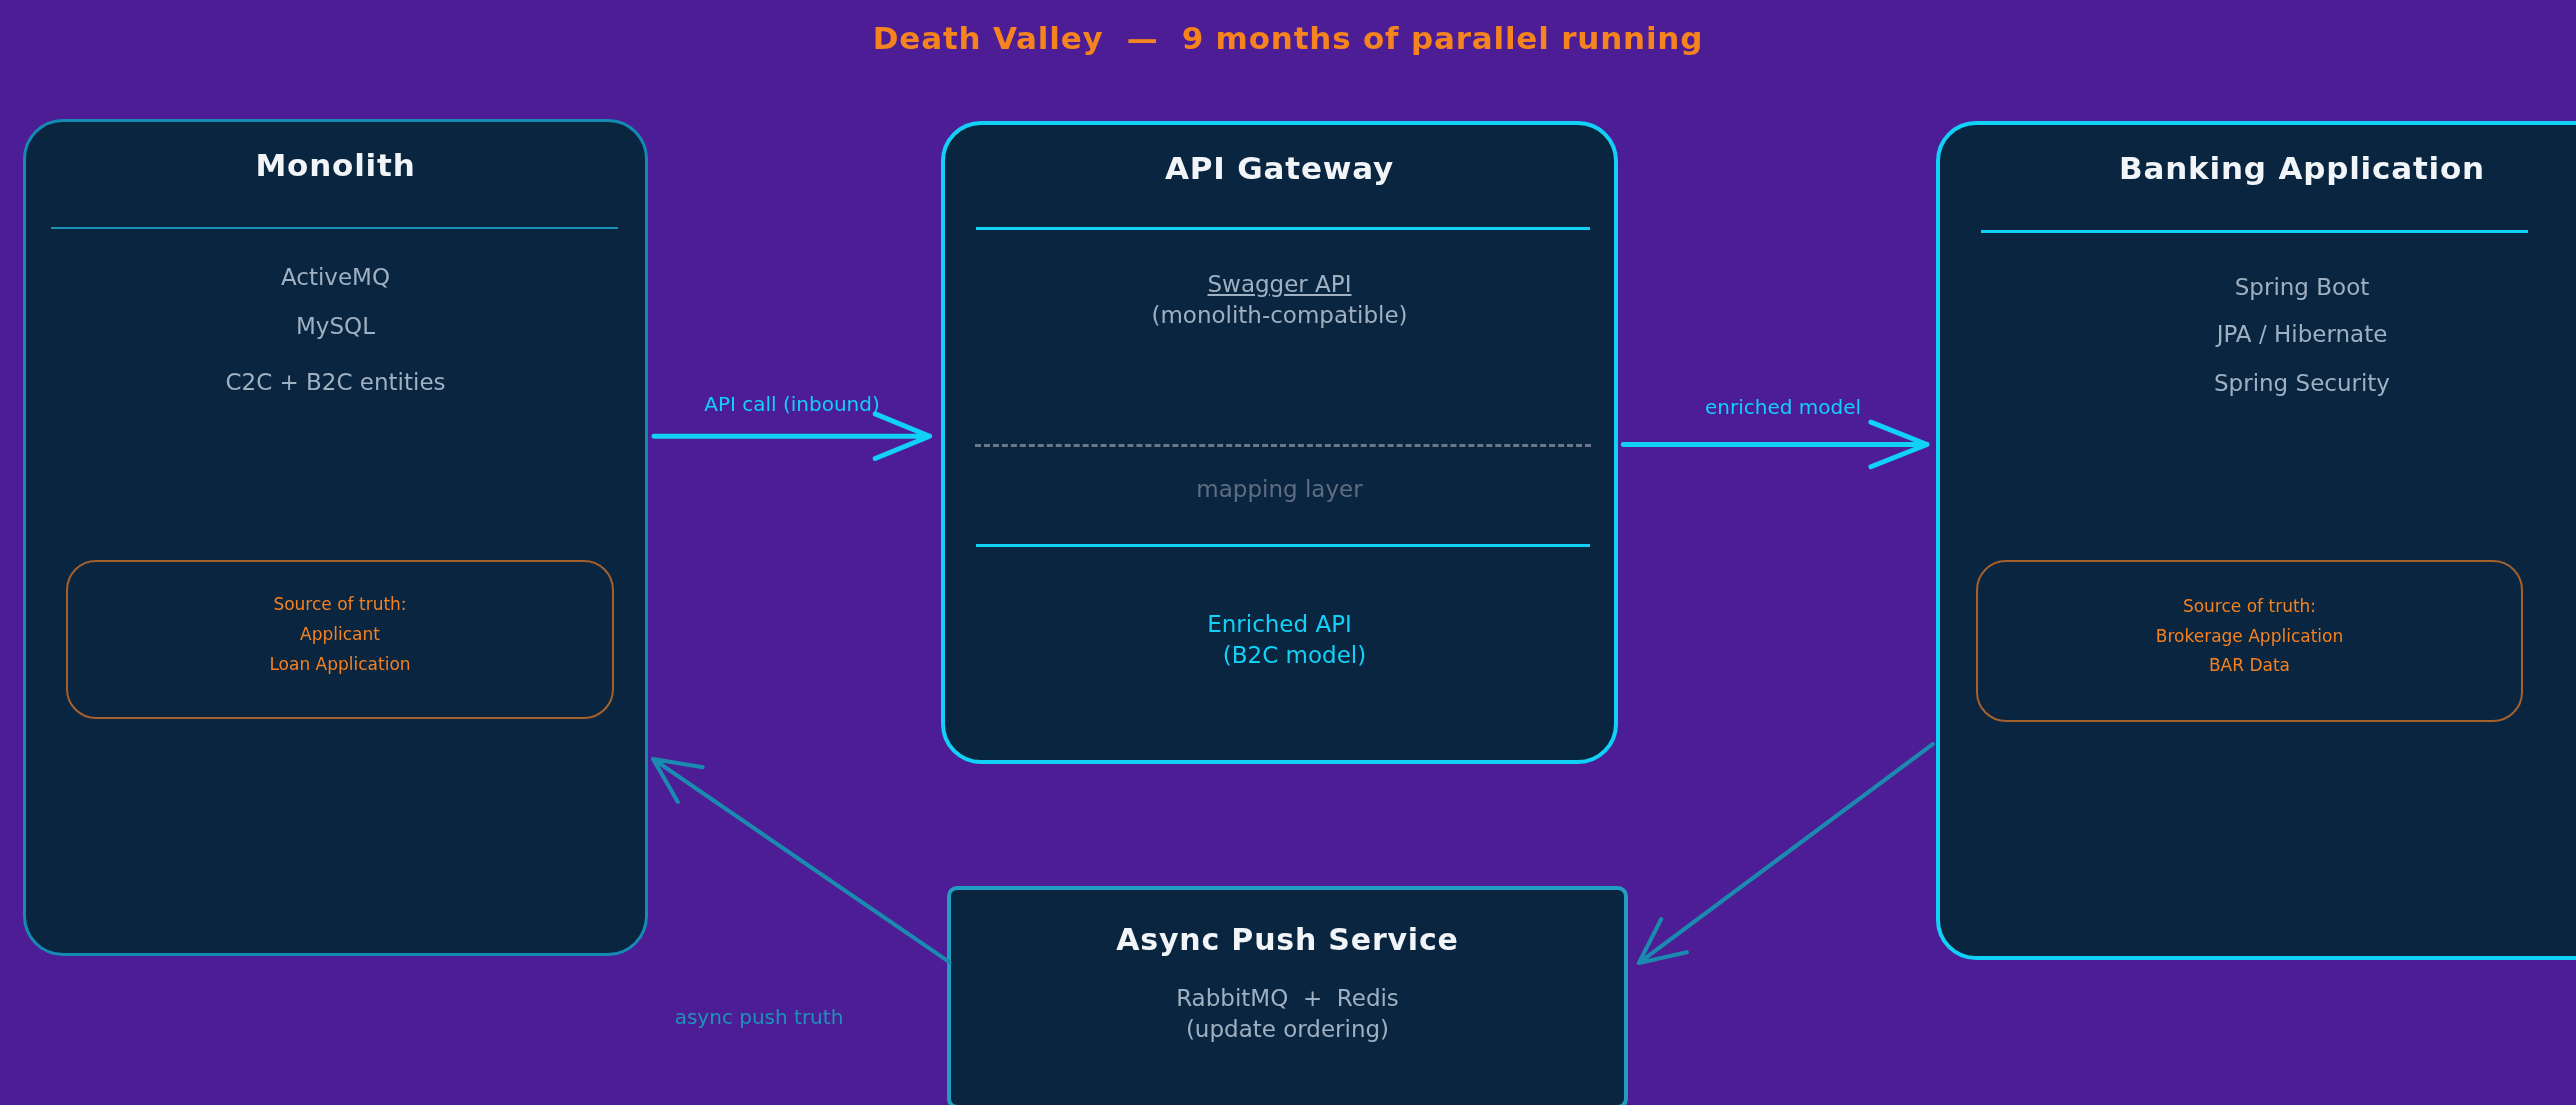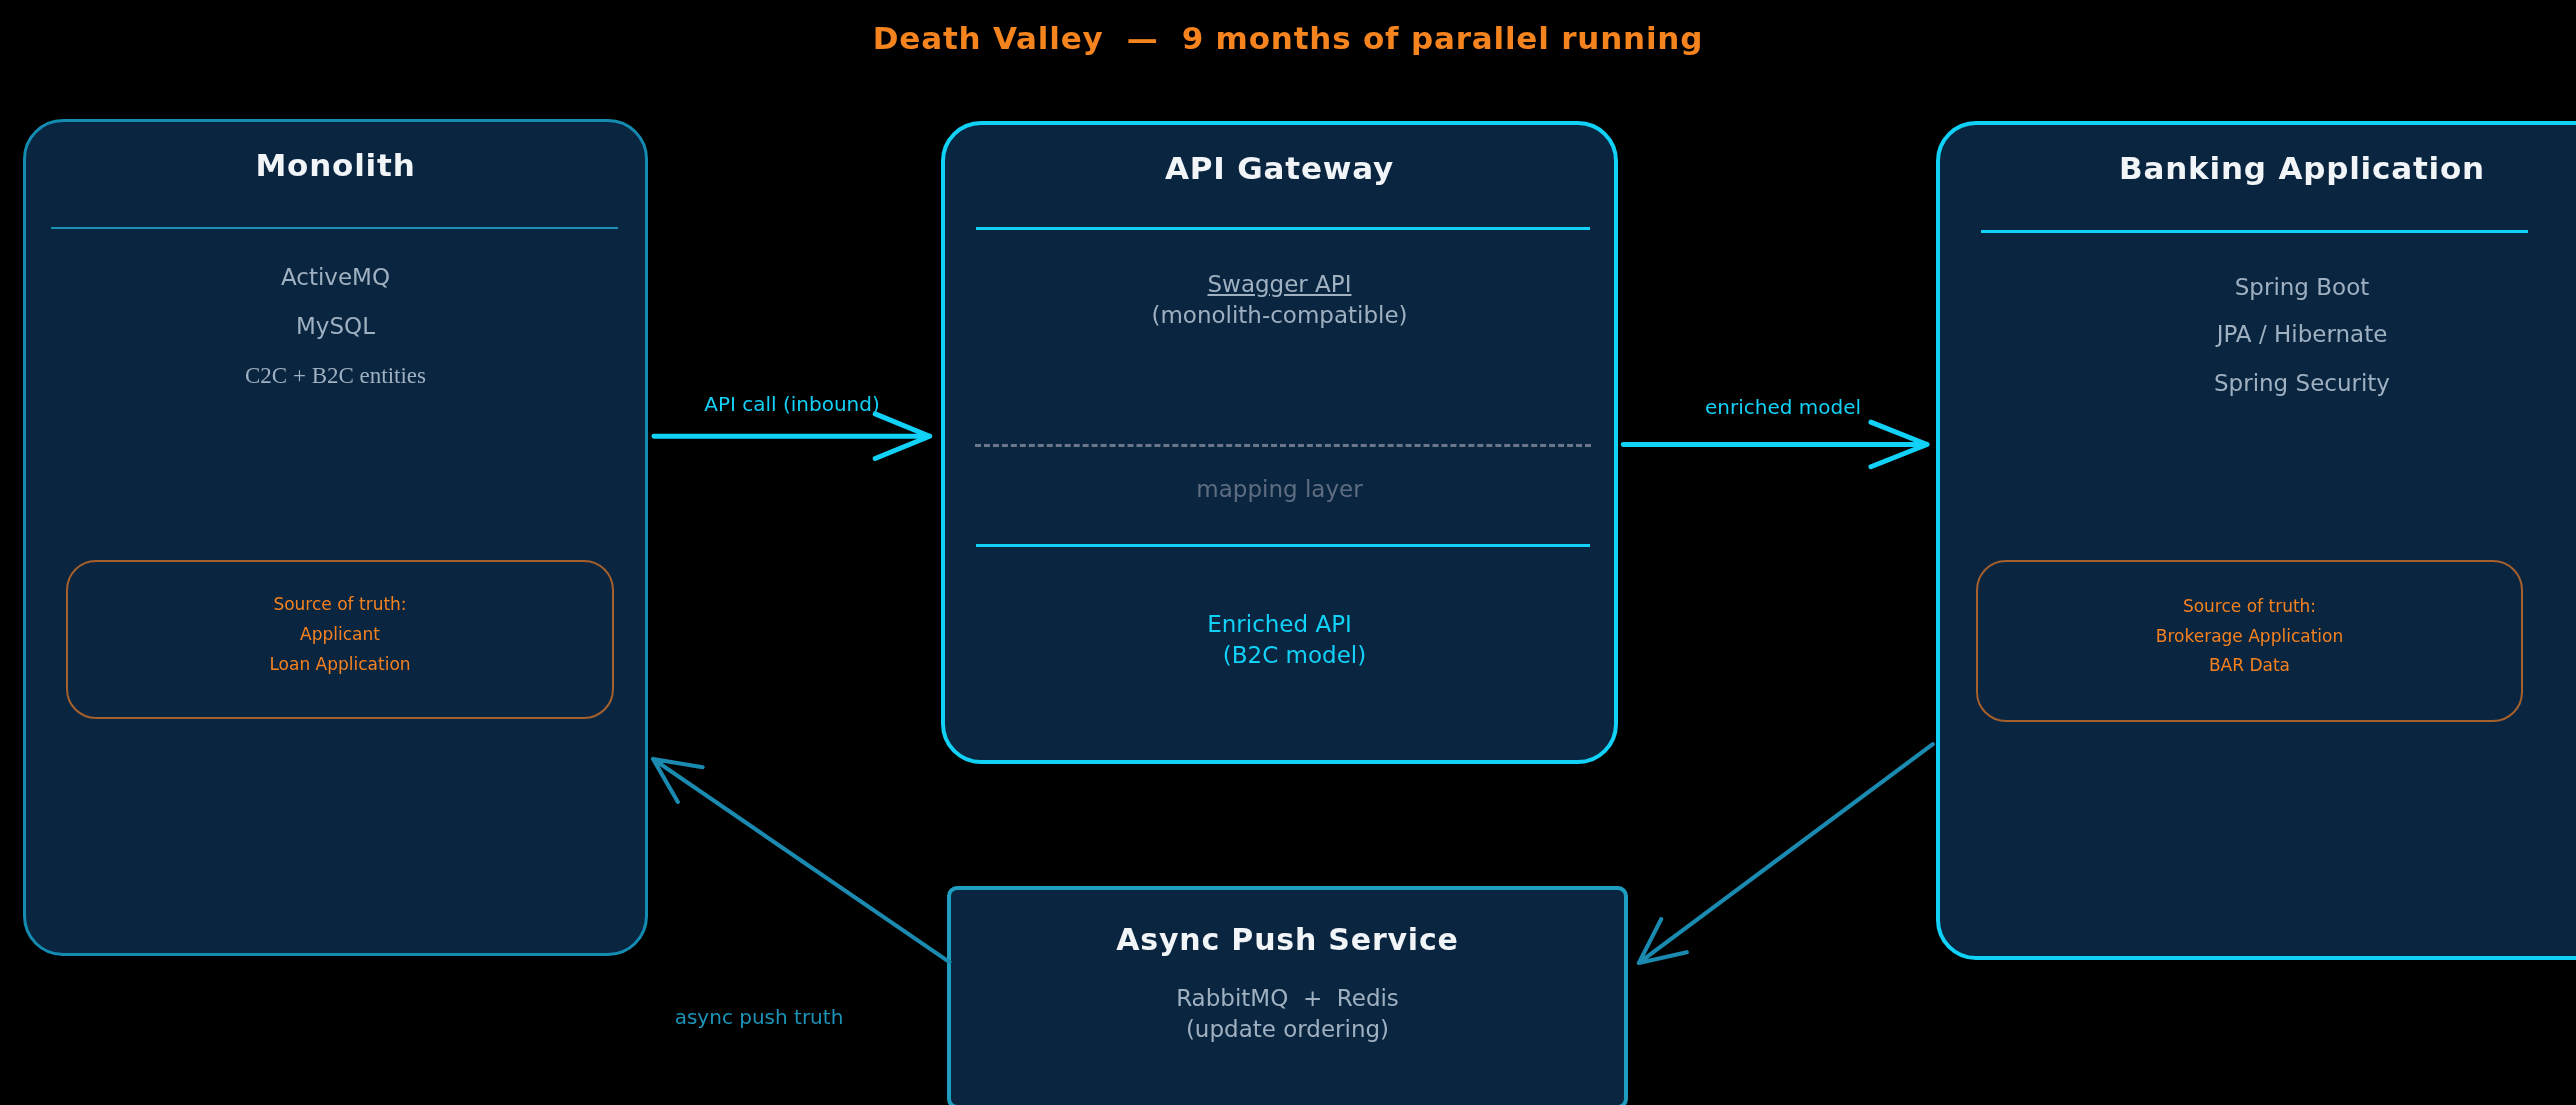"Death Valley — 9 months" #canvas { background: #000000 -> #4c1d95 }
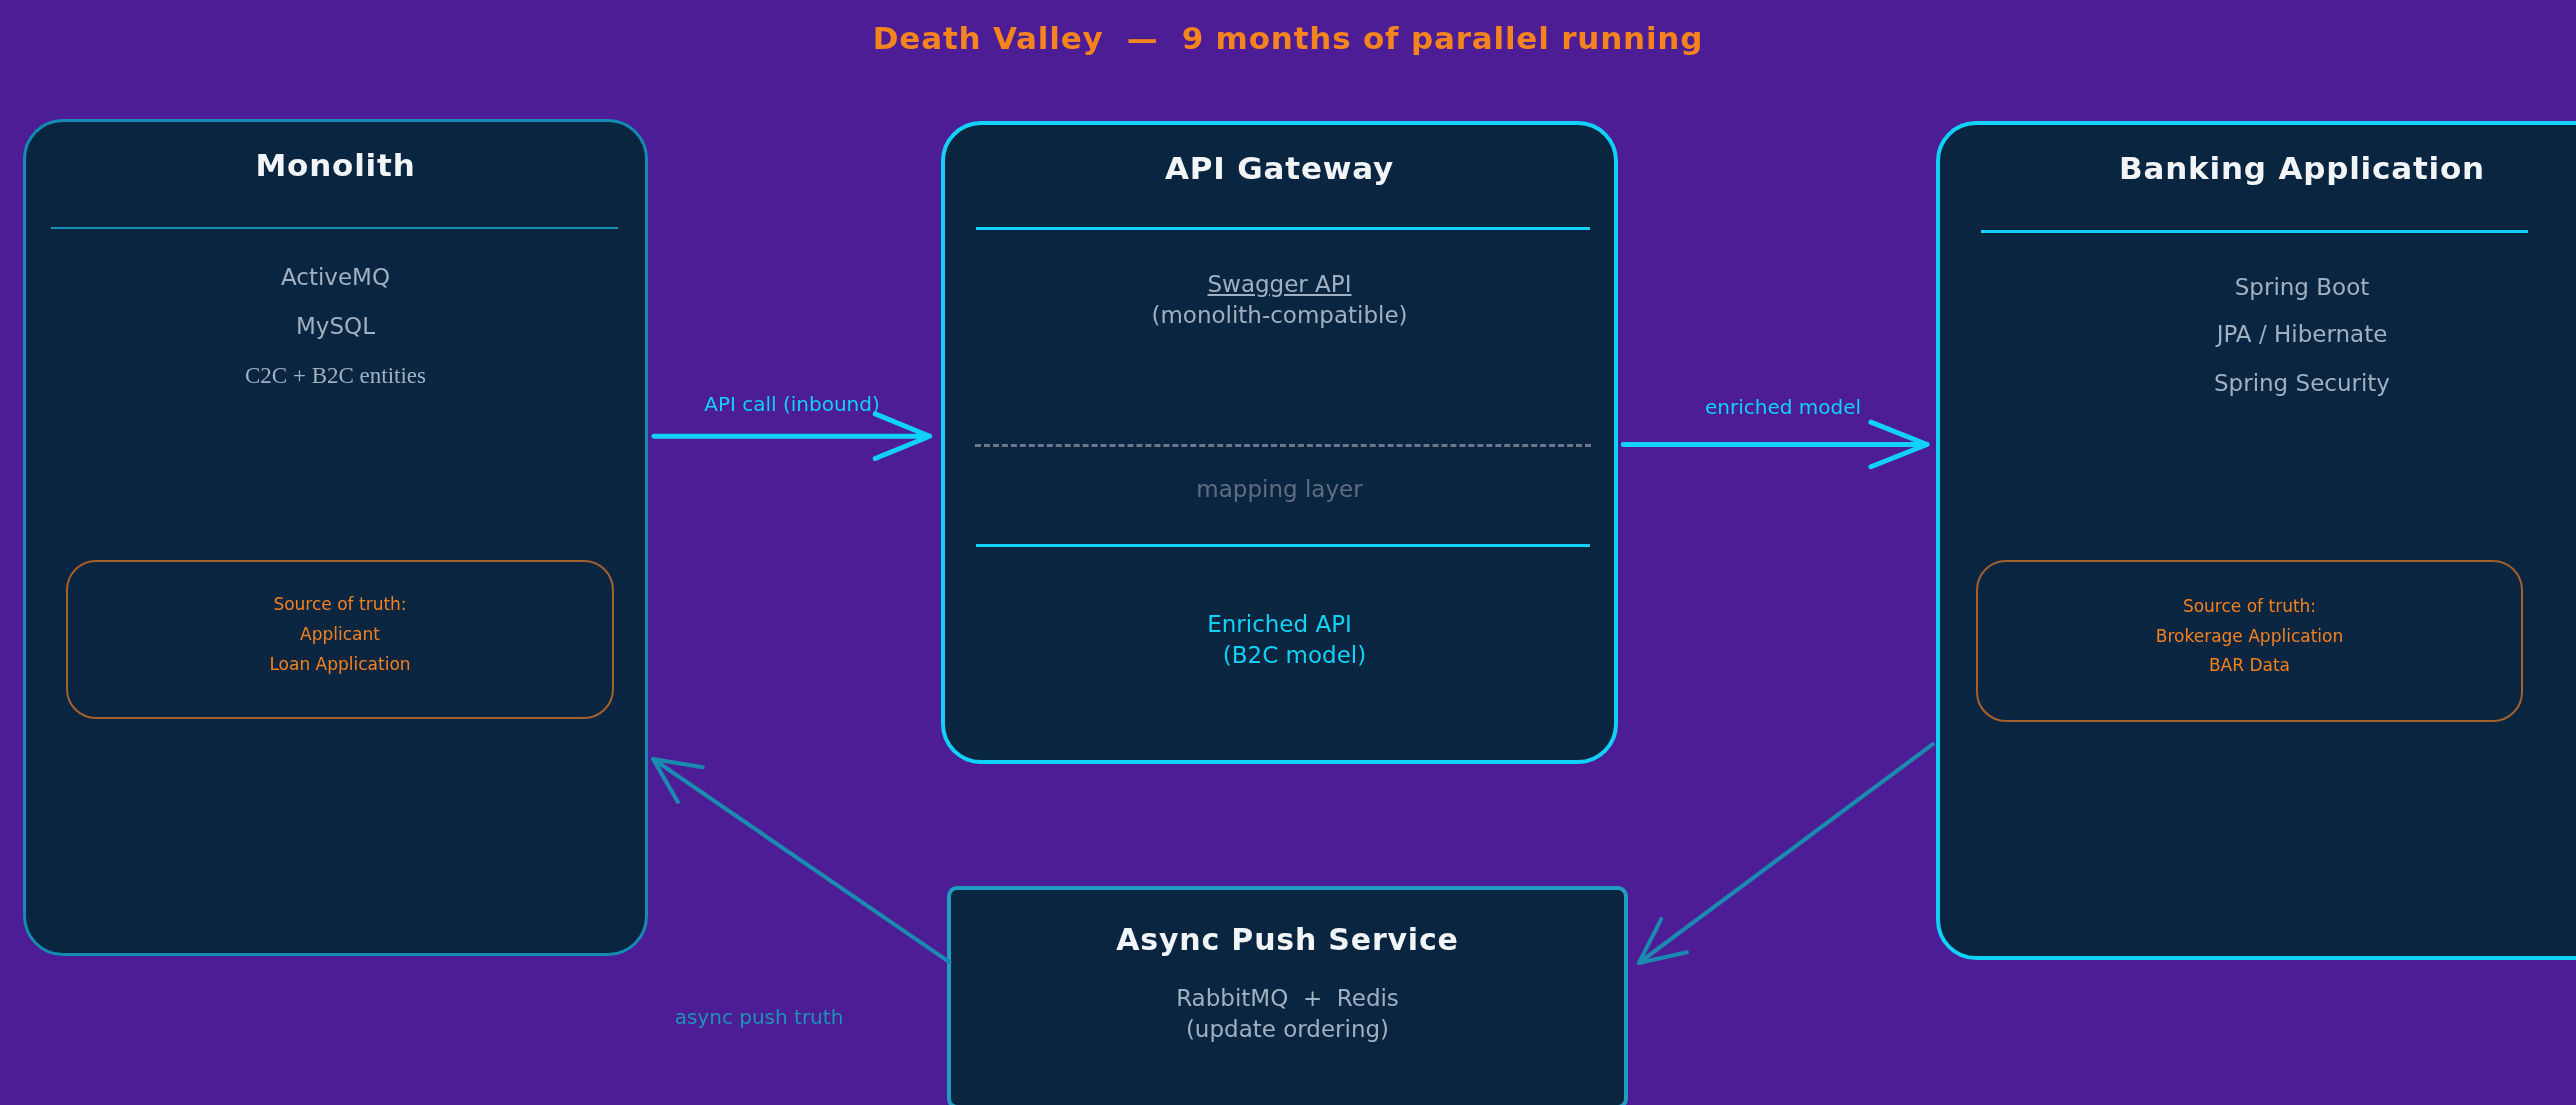"C2C + B2C entities" div.item { font-family: Liberation Serif, serif -> none; top: 238px -> 245px }
